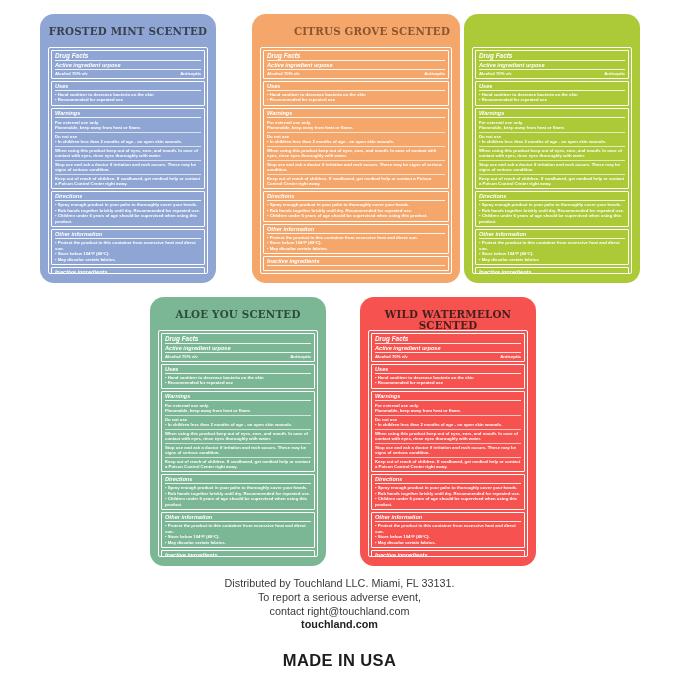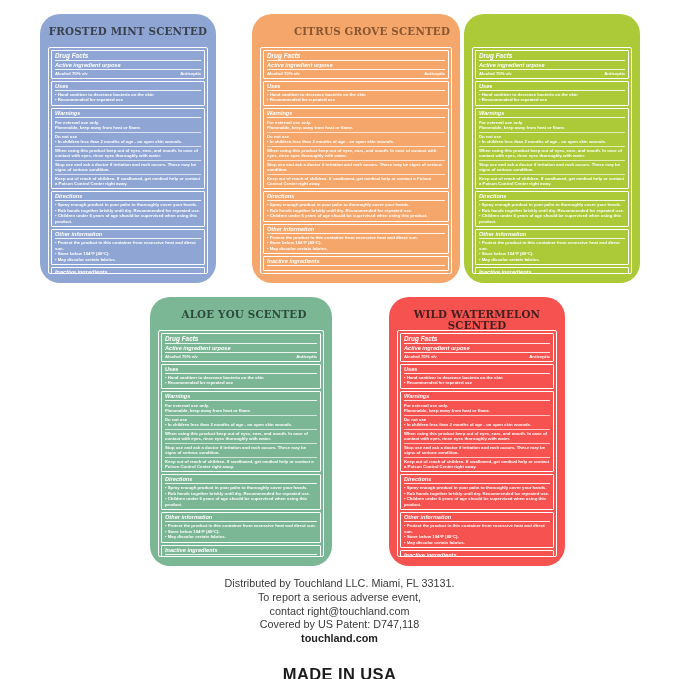"FROSTED MINT SCENTED" .card { border-radius: 20px -> 14px }
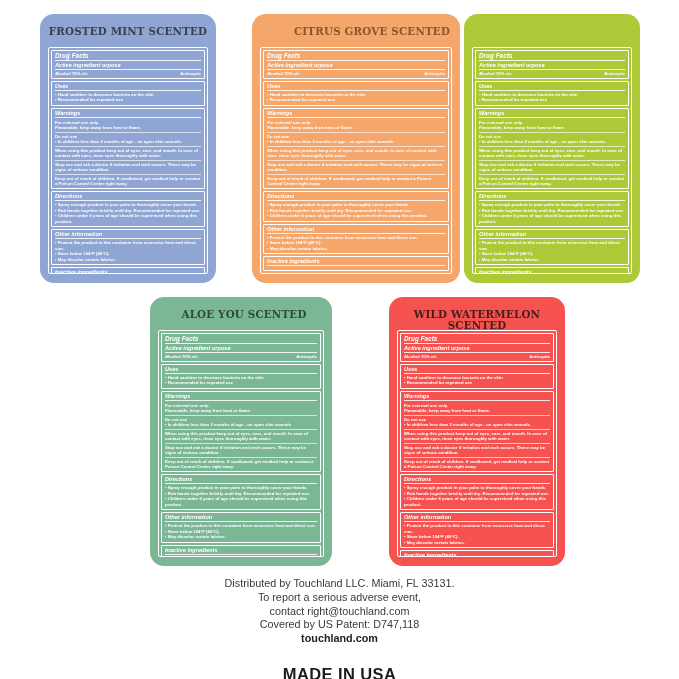"ALOE YOU SCENTED" section.card { padding-left: 6px -> none }
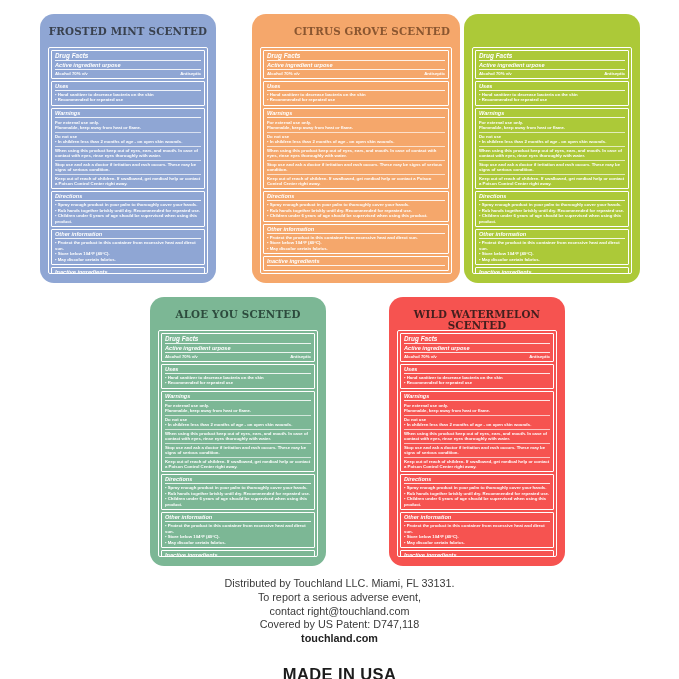"WILD WATERMELON SCENTED" section.card { margin-left: 29px -> none }
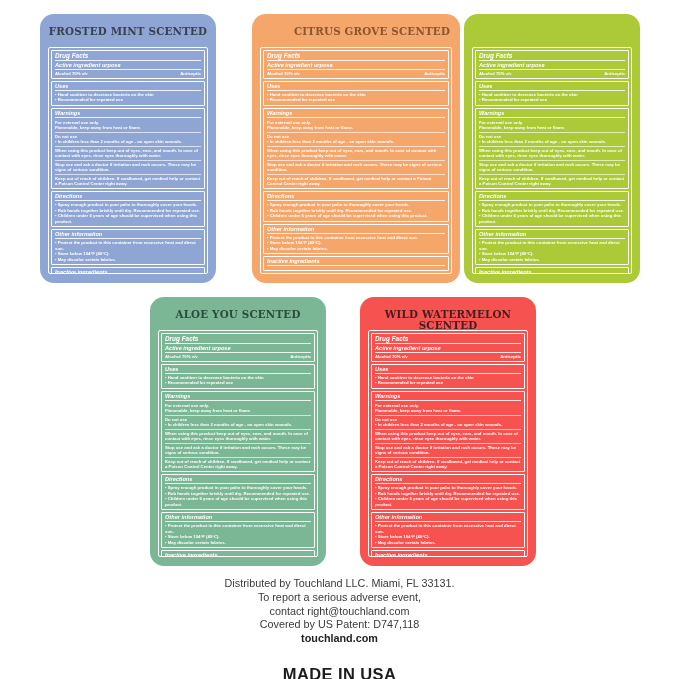"Covered by US Patent: D747,118" div { html: <div>Covered by US Patent: D747,118</div> -> none }
